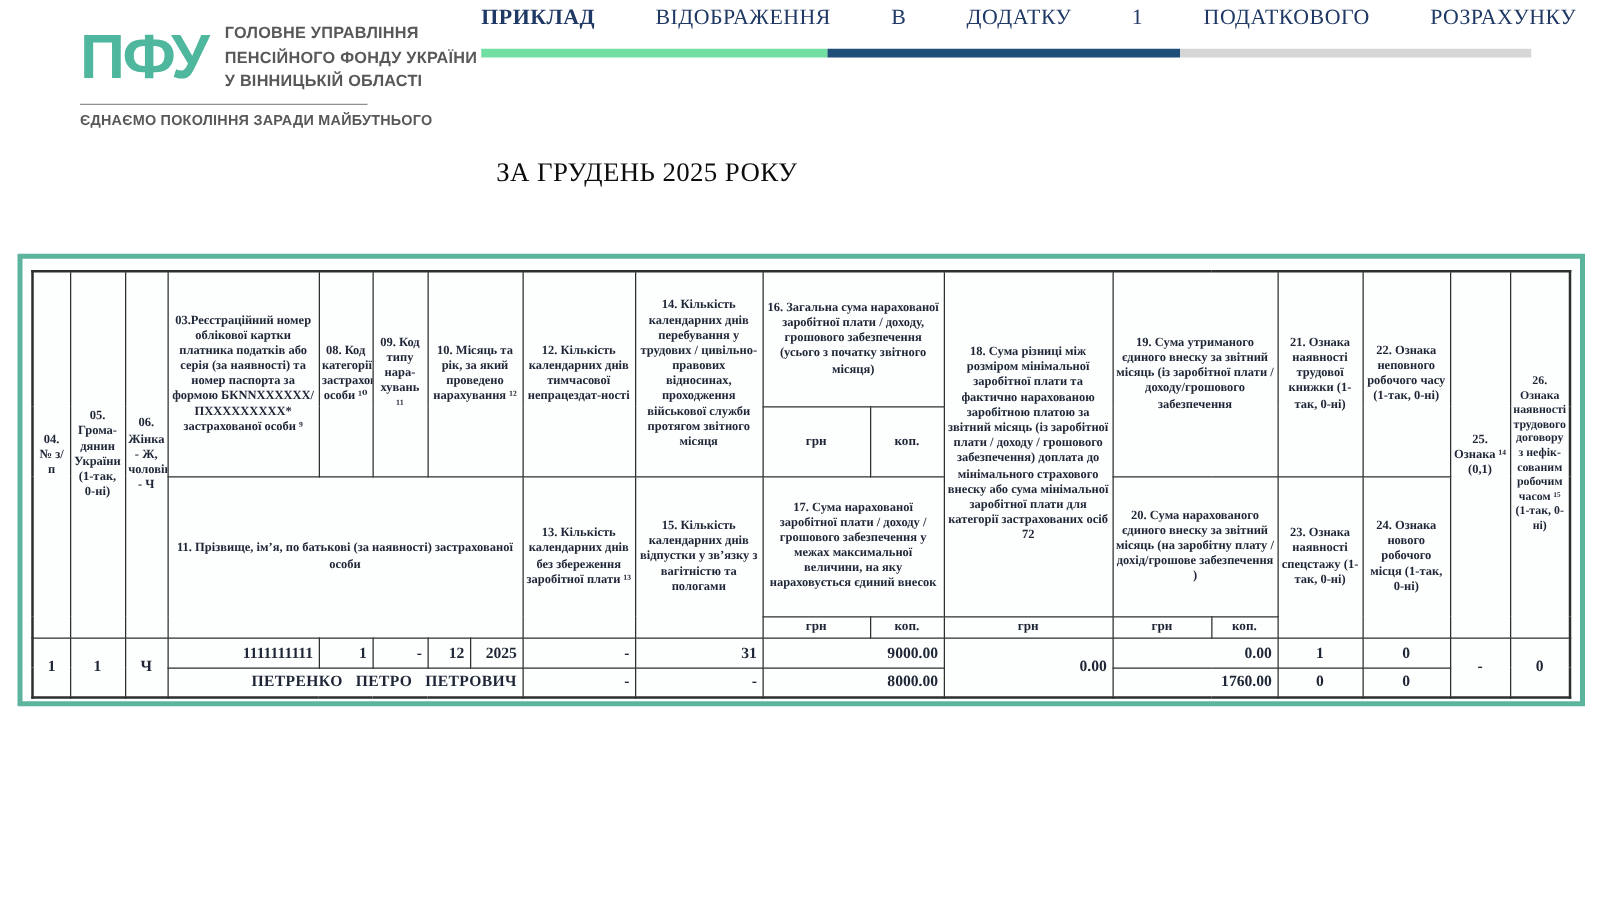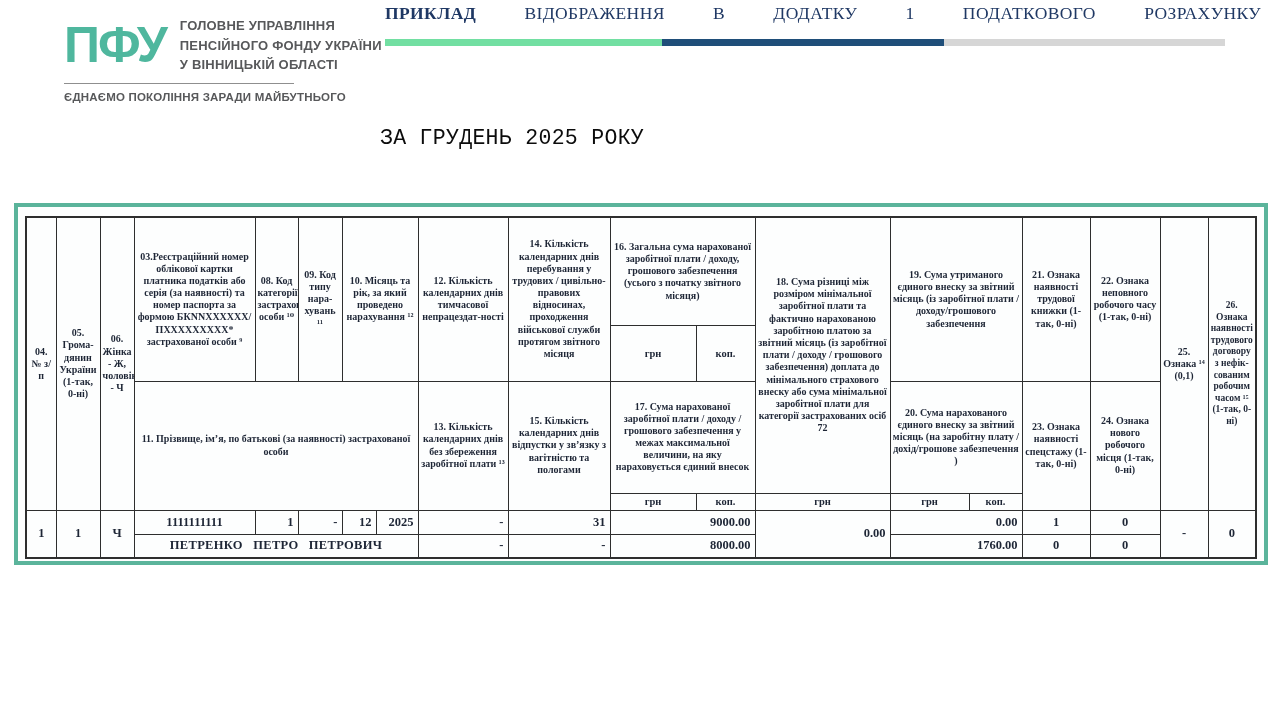"ЗА ГРУДЕНЬ 2025 РОКУ" .subtitle { font-family: Liberation Mono, monospace -> none; left: 380px -> 397px }
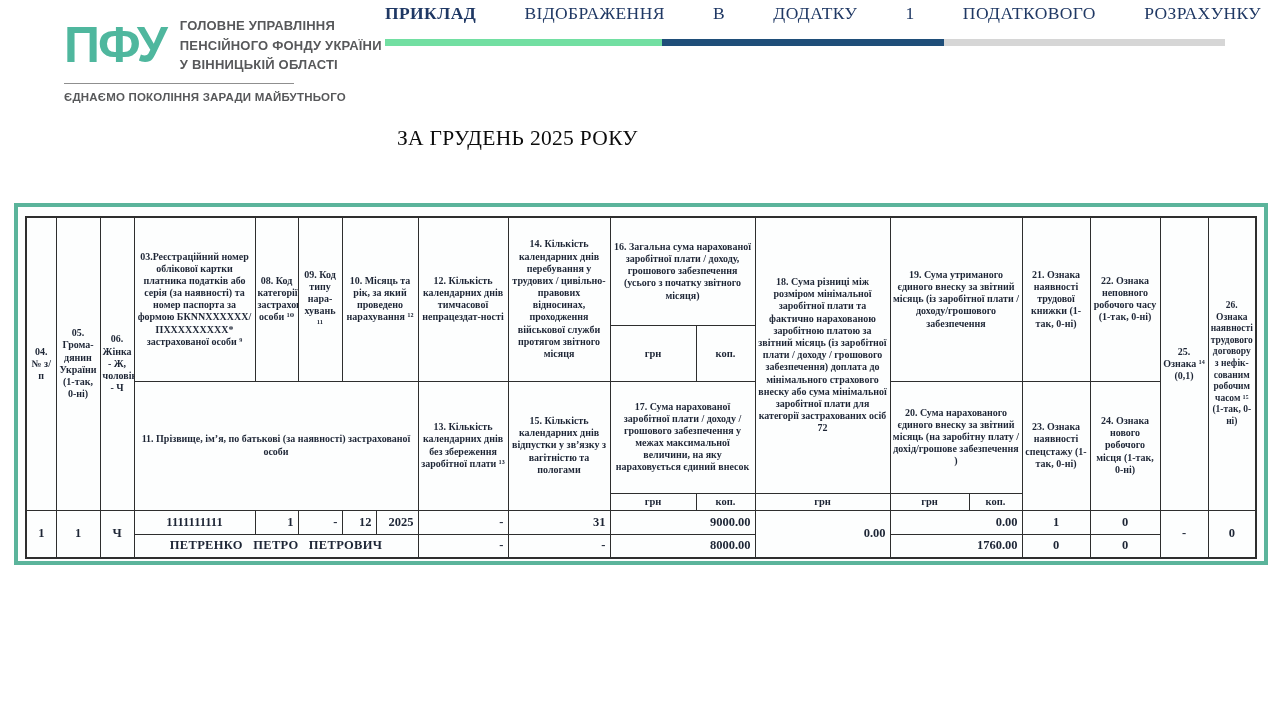"1111111111" .a-l { text-align: center -> right }
